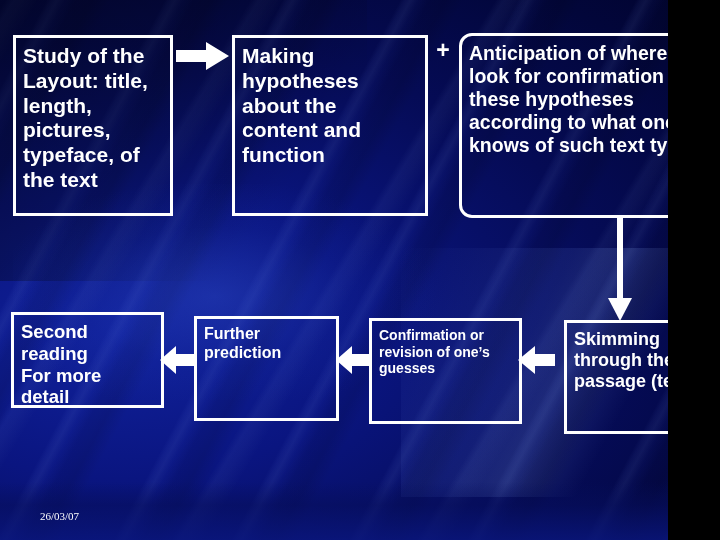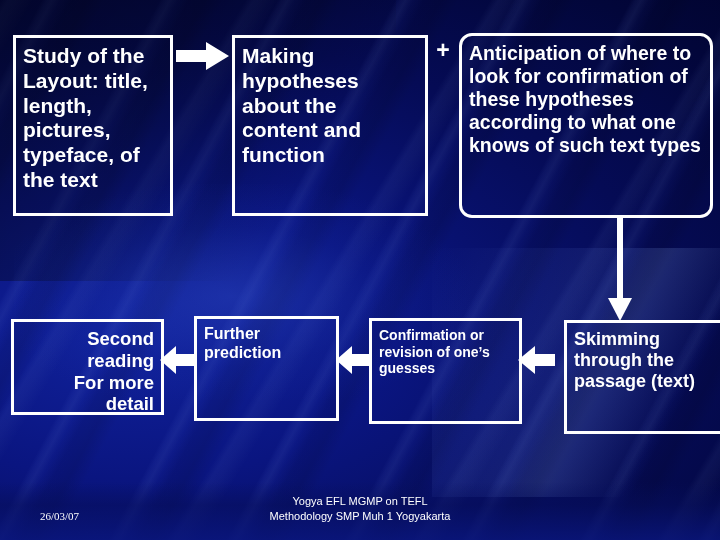"Study of the Layout: title," #slide { width: 720px -> 668px }
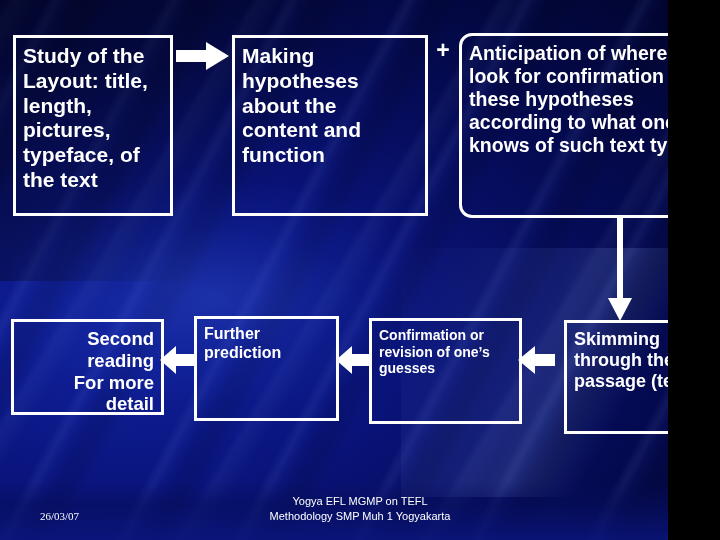"Second reading" #box-second { text-align: right -> none; top: 319px -> 312px }
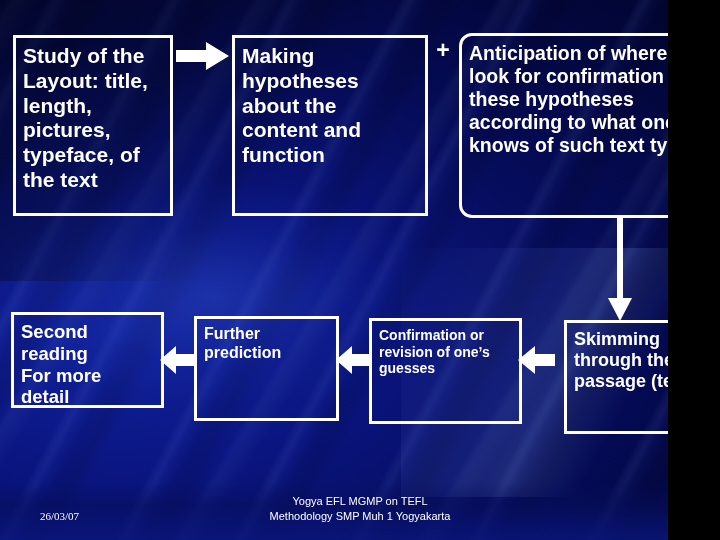"Yogya EFL MGMP on TEFL" div.footer-text { html: <div>Yogya EFL MGMP on TEFL Methodology SMP Muh 1 Yogyakarta</div> -> none }
